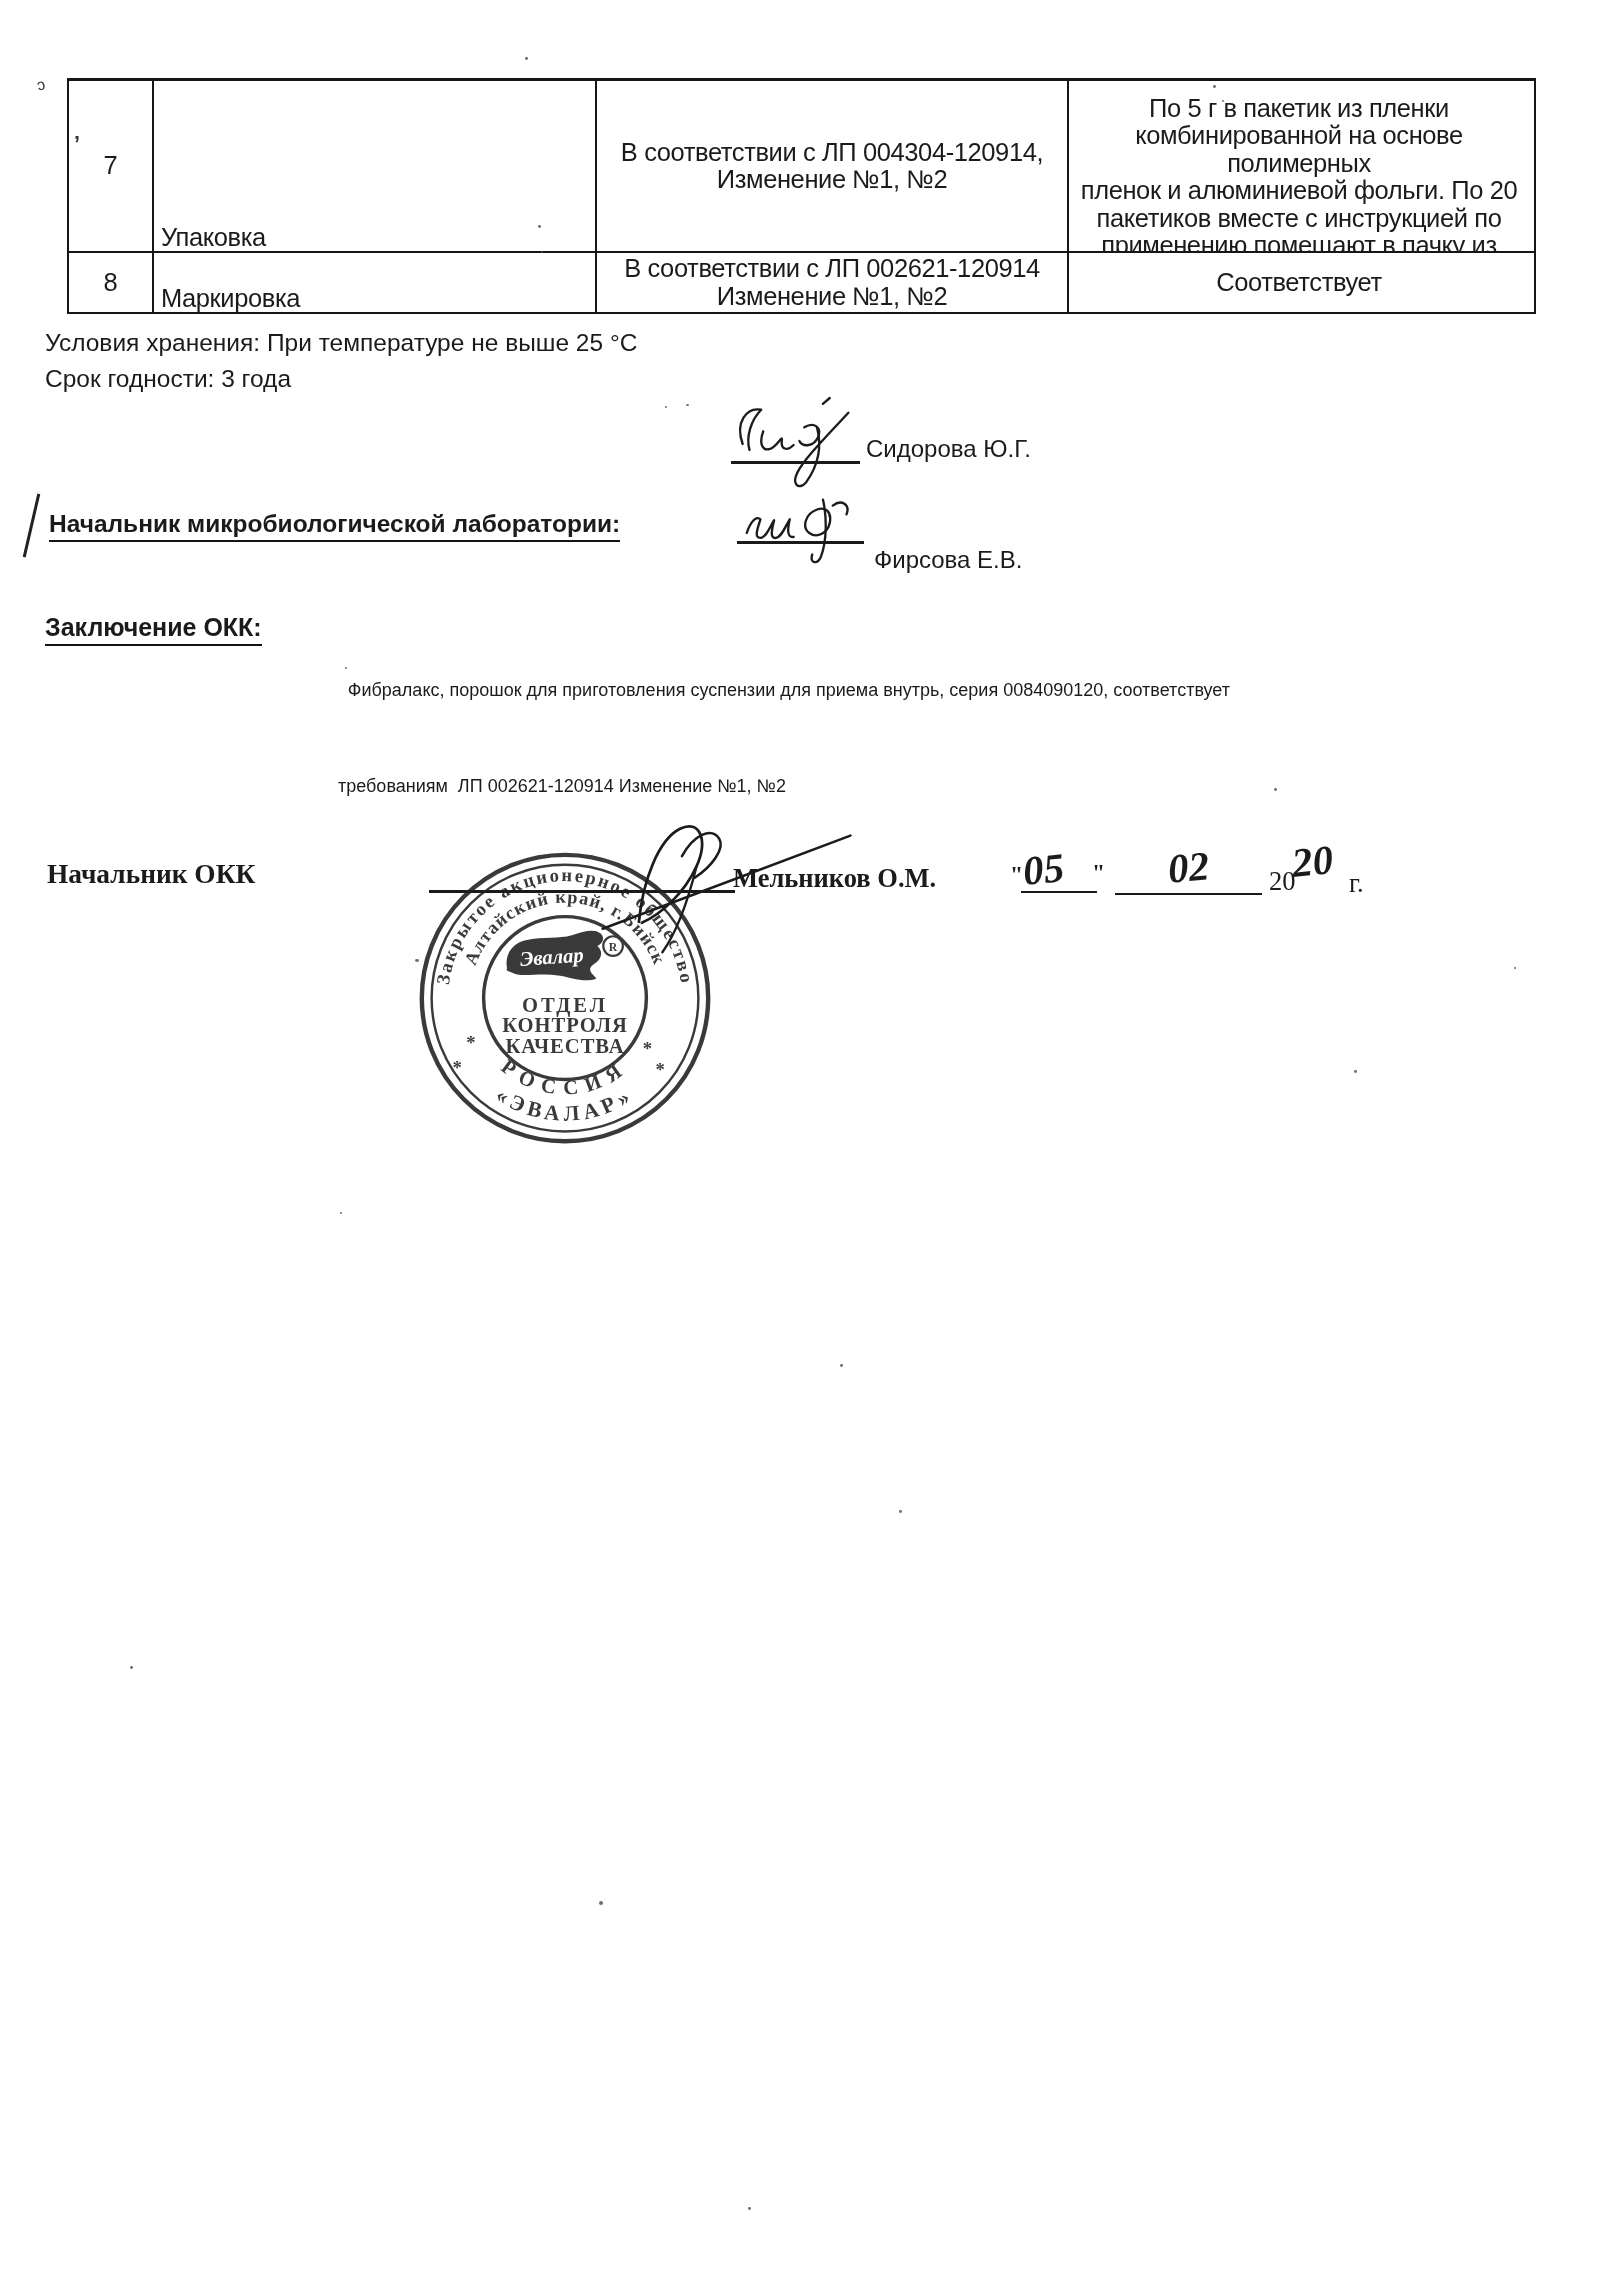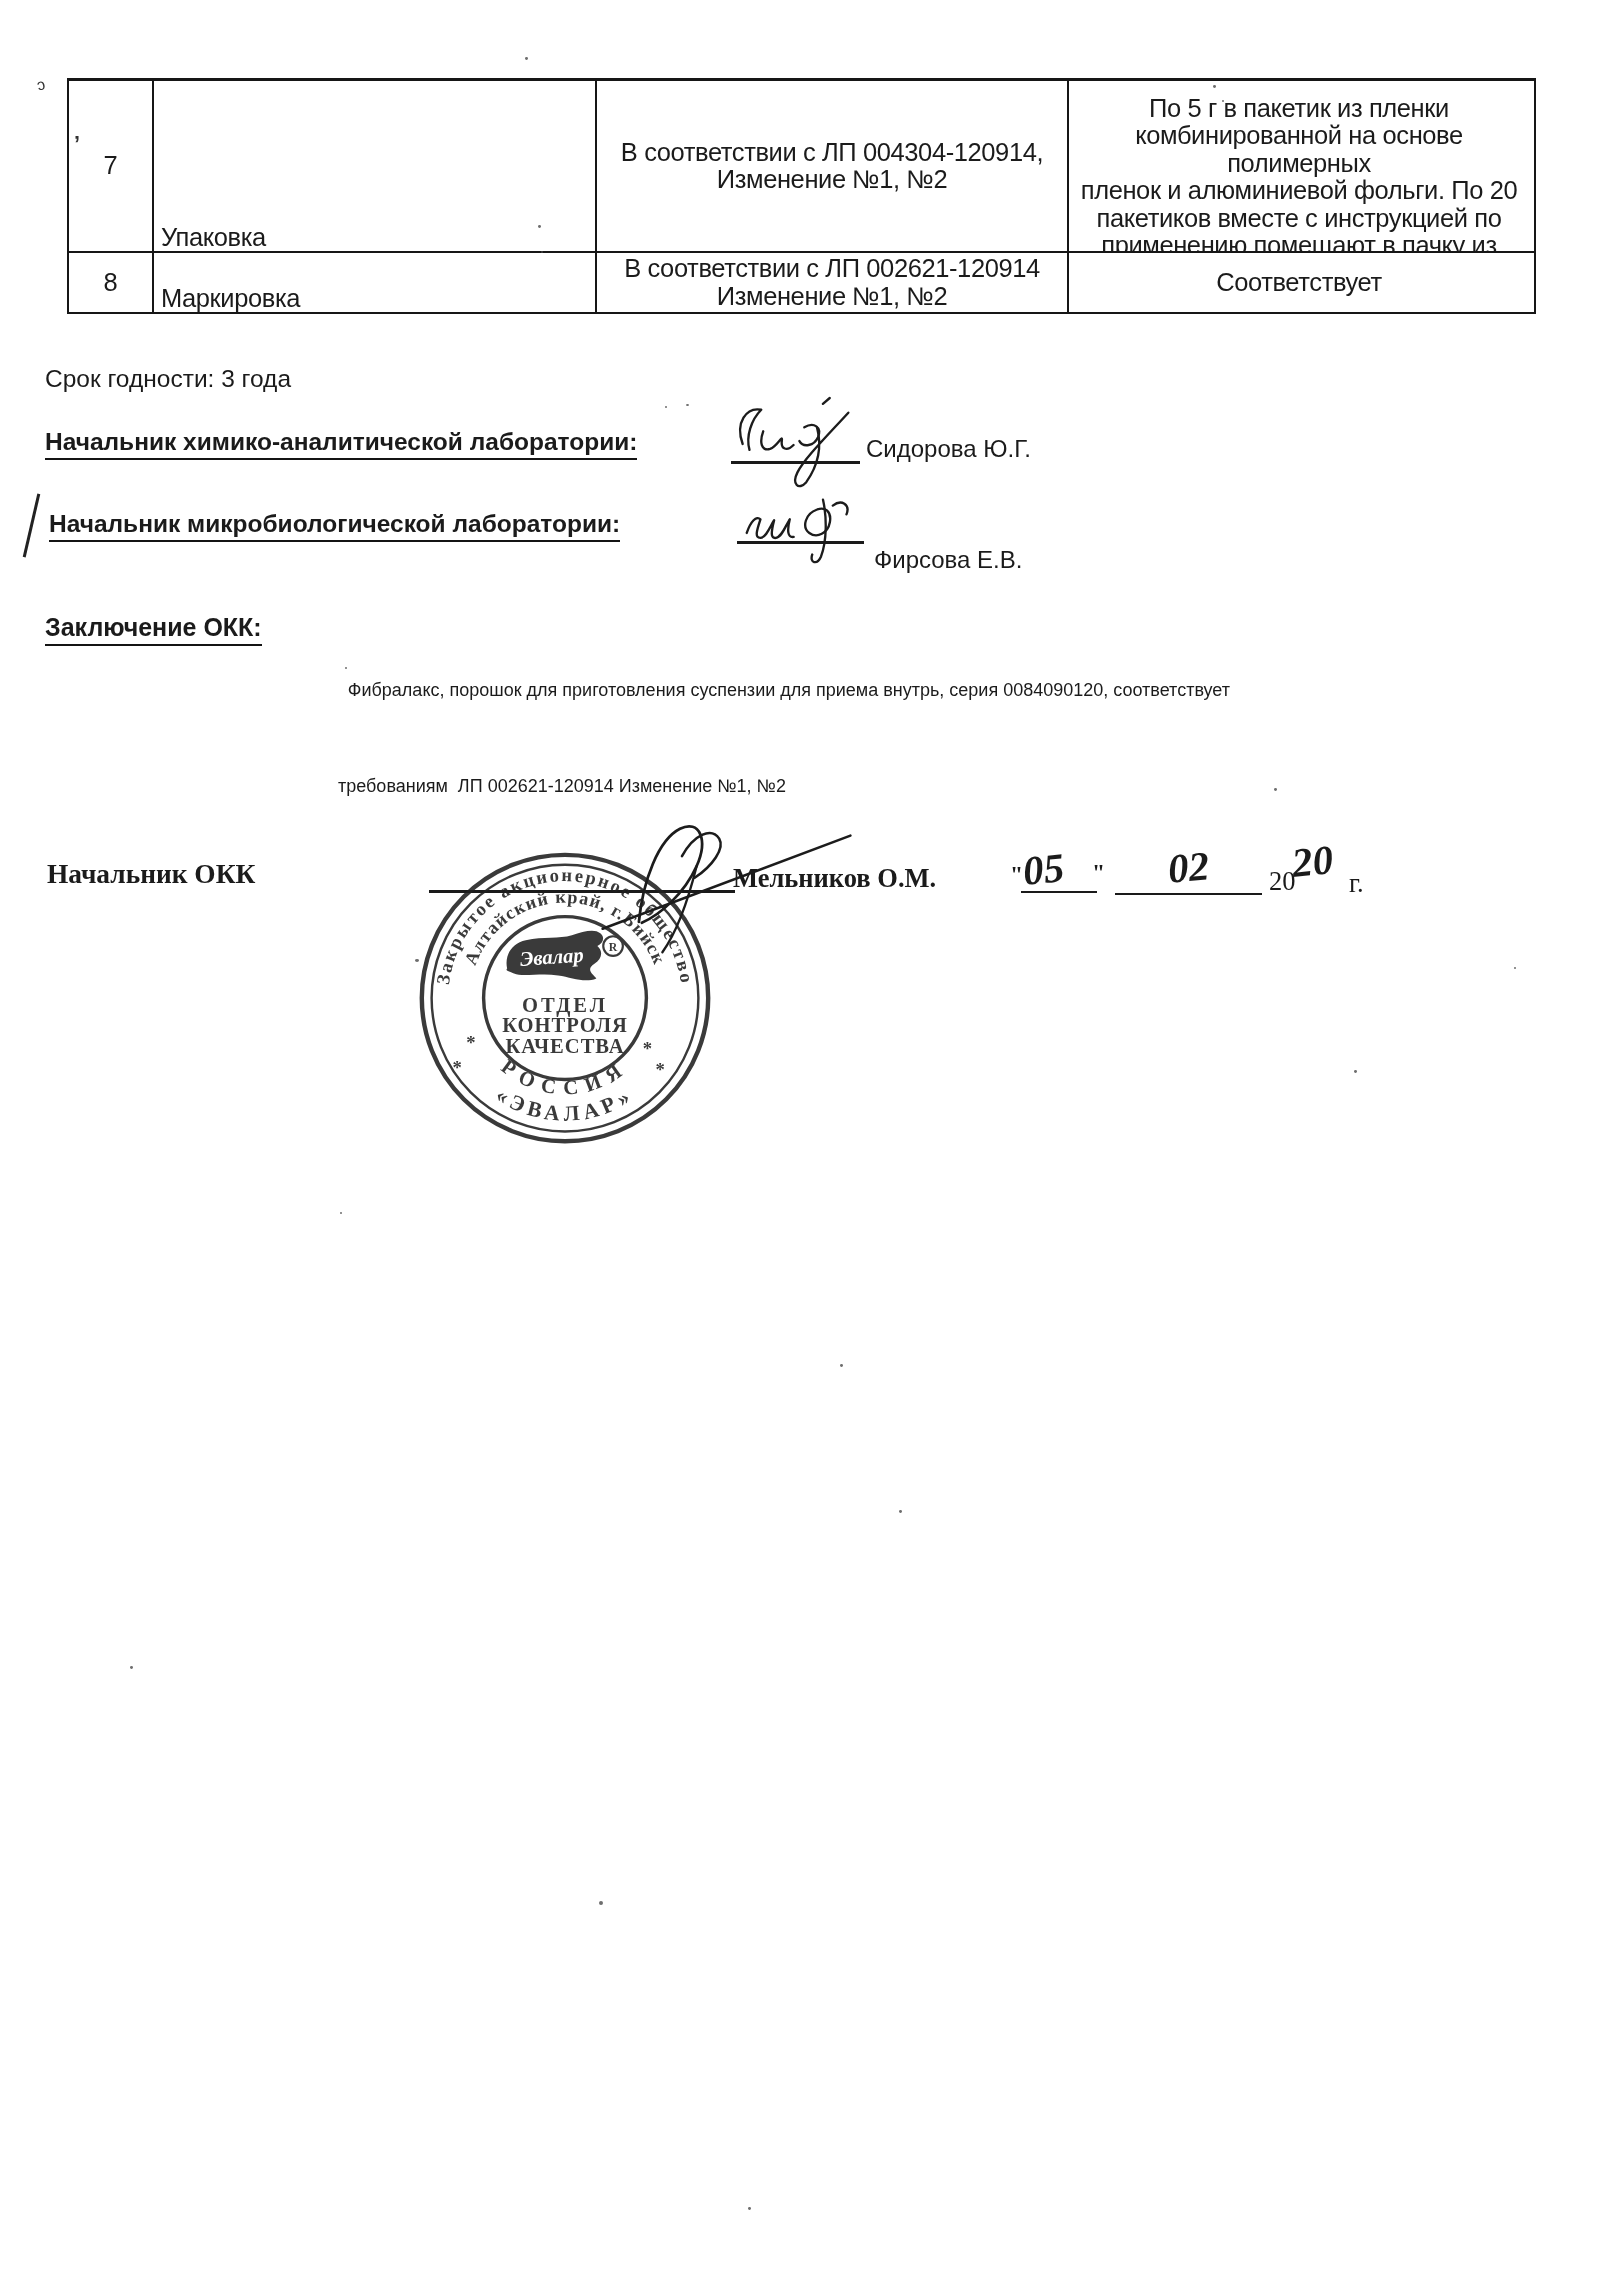"Условия хранения: При температуре не" div.tline { html: none -> <div>Условия хранения: При температуре не выше 25 °С</div> }
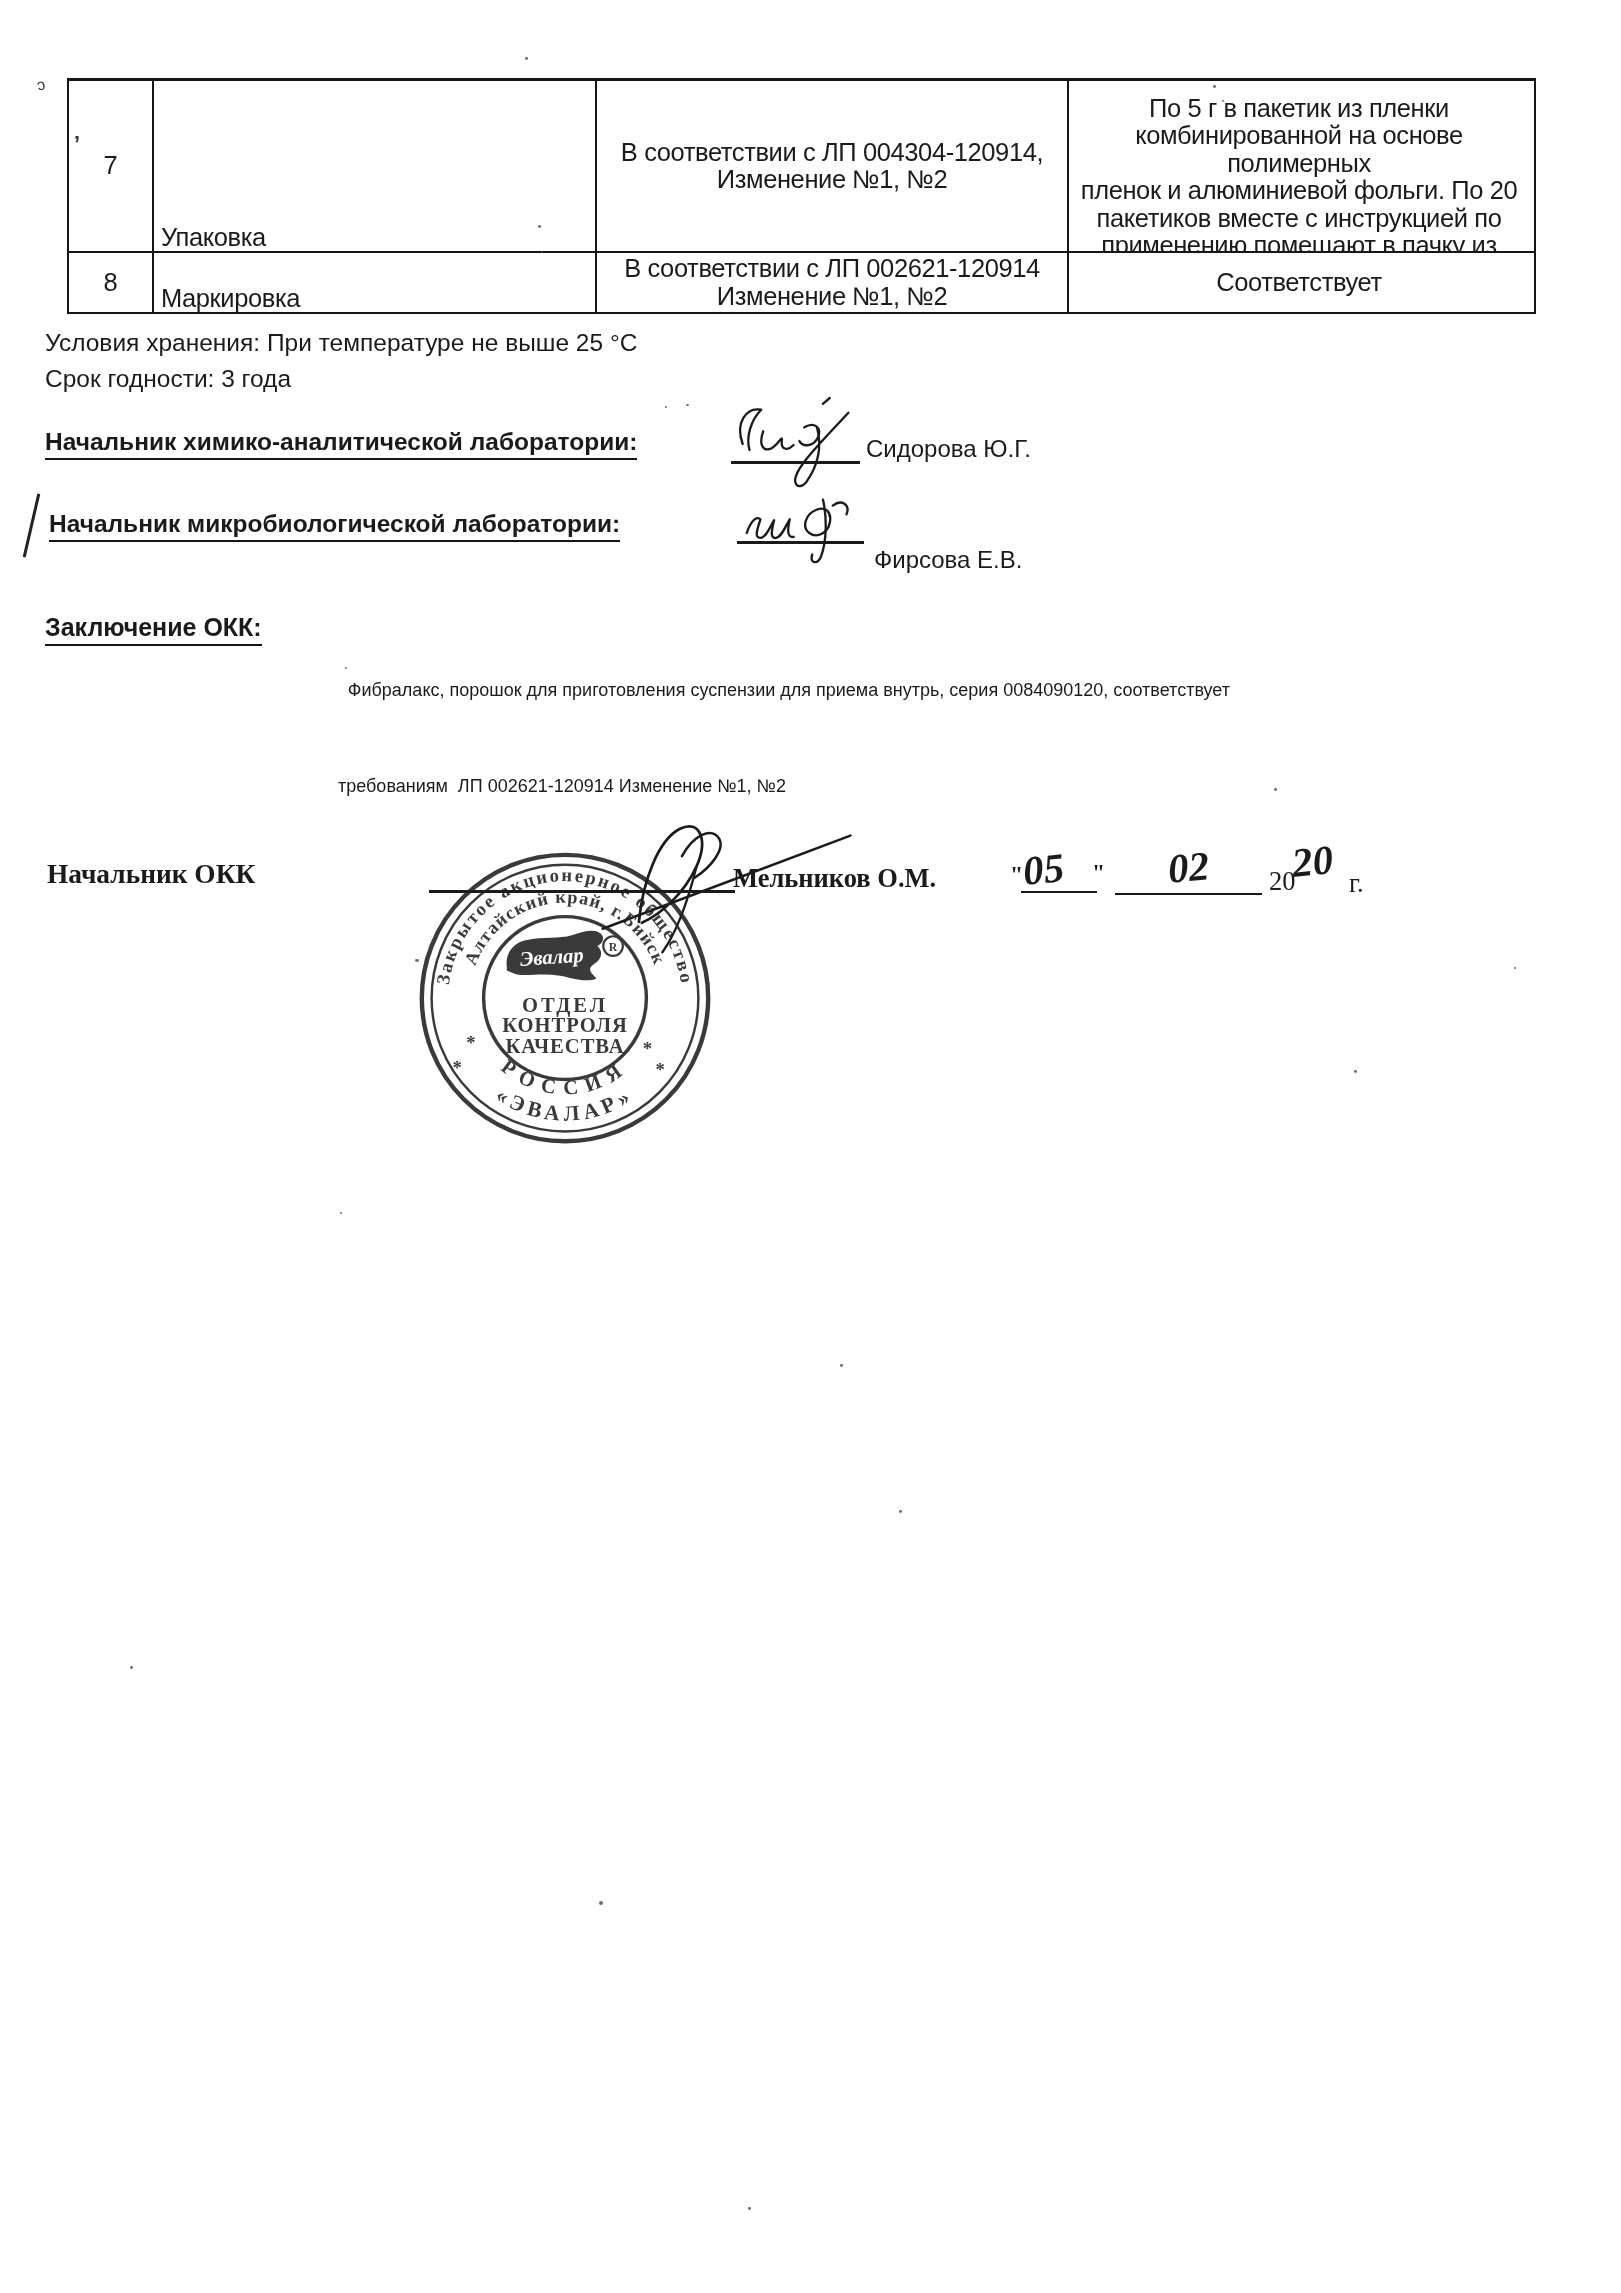"Начальник химико-аналитической" div.blbl { html: <div>Начальник химико-аналитической лаборатории:</div> -> none }
